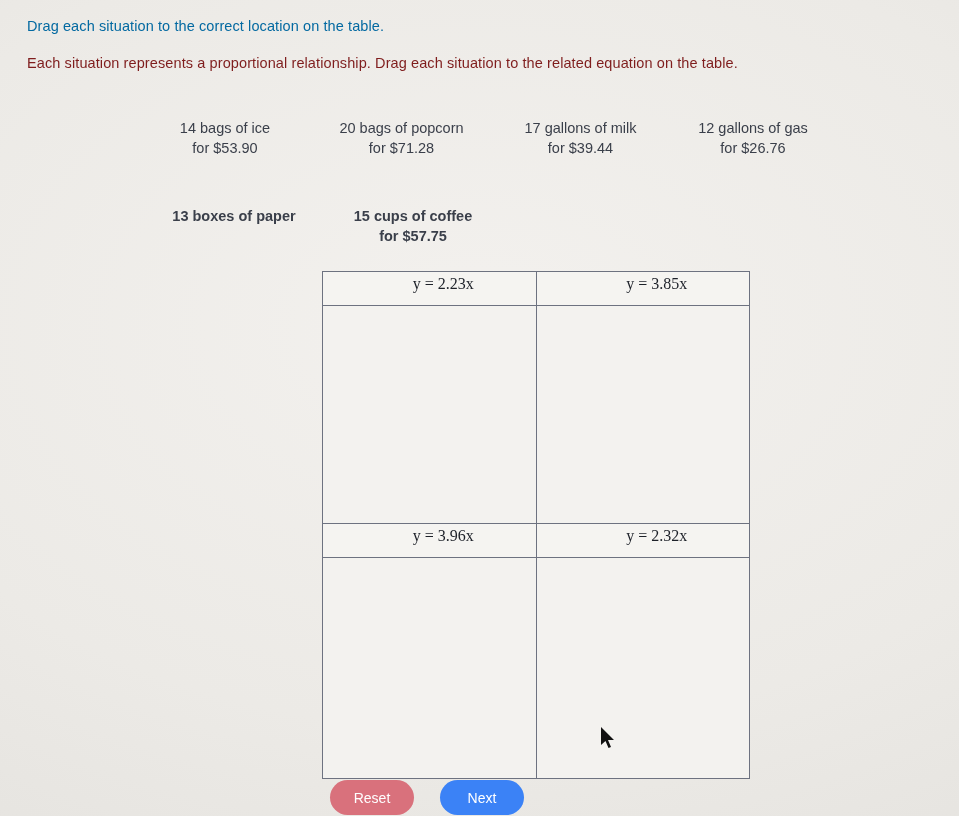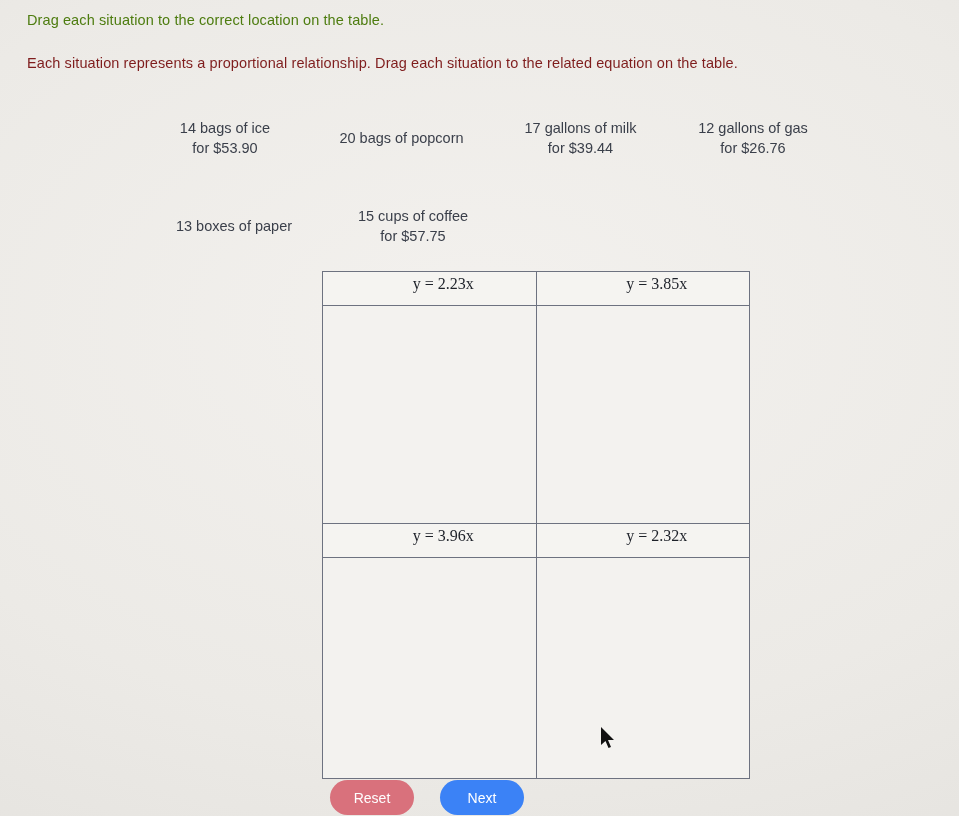"Drag each situation to the" .instruction-1 { color: #4d7c0f -> #0369a1; top: 12px -> 18px }
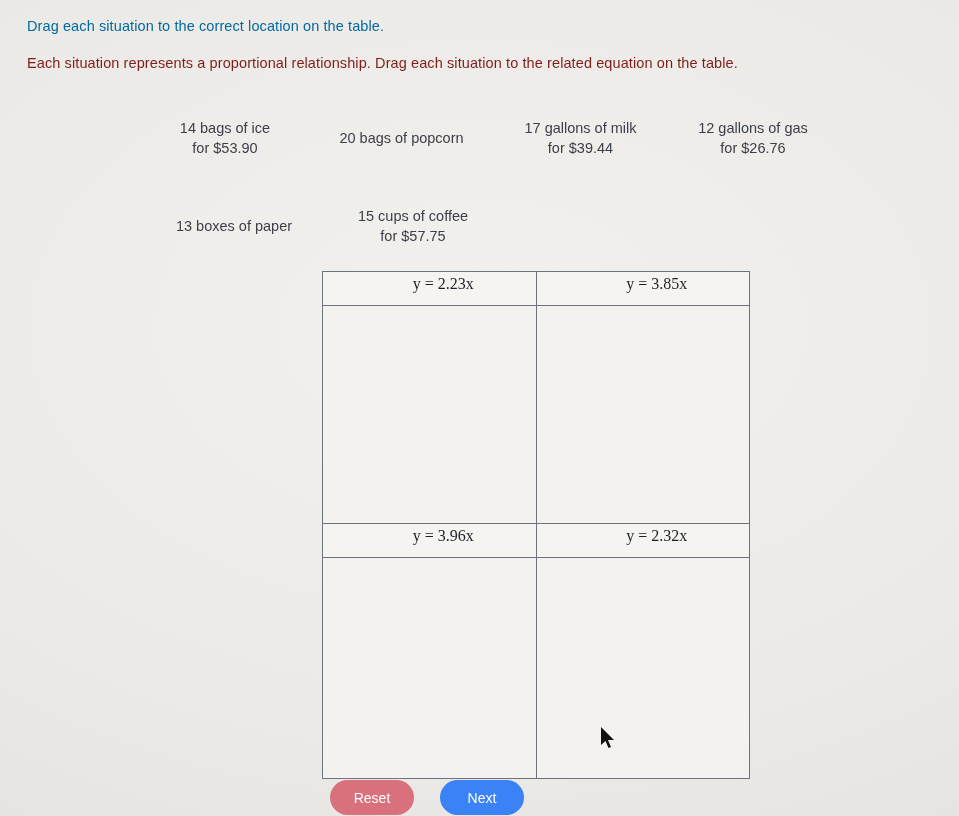"14 bags of ice" .tile-row { align-items: center -> flex-start }
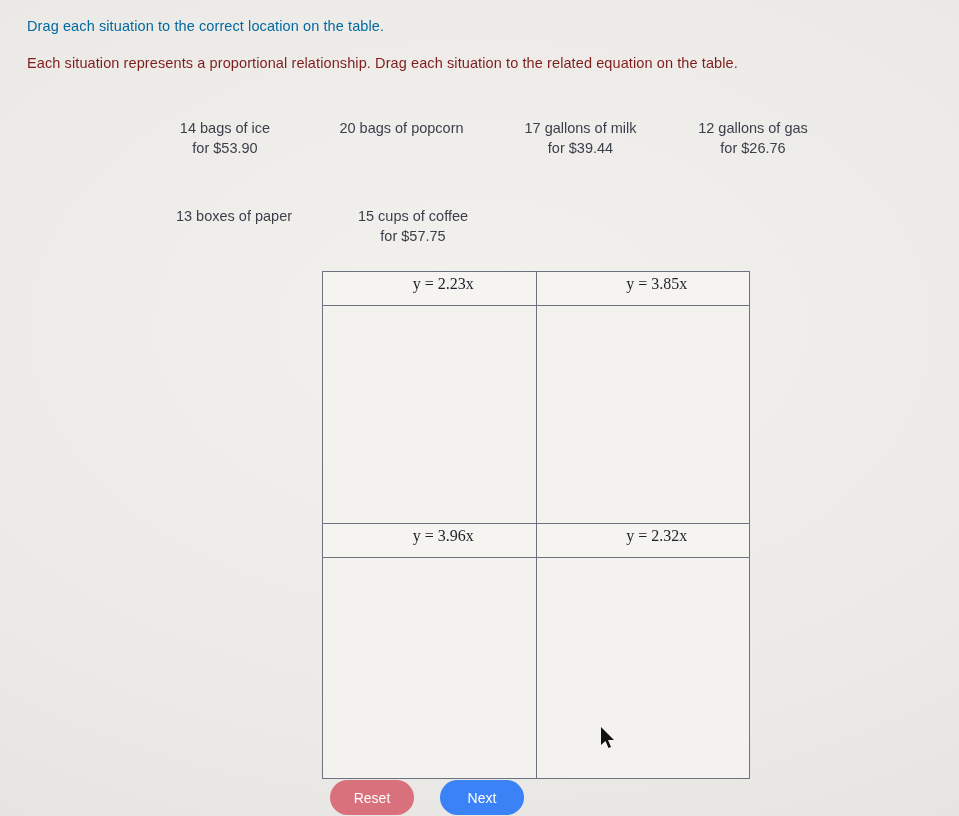"for $71.28" span.l2 { html: none -> <span>for $71.28</span> }
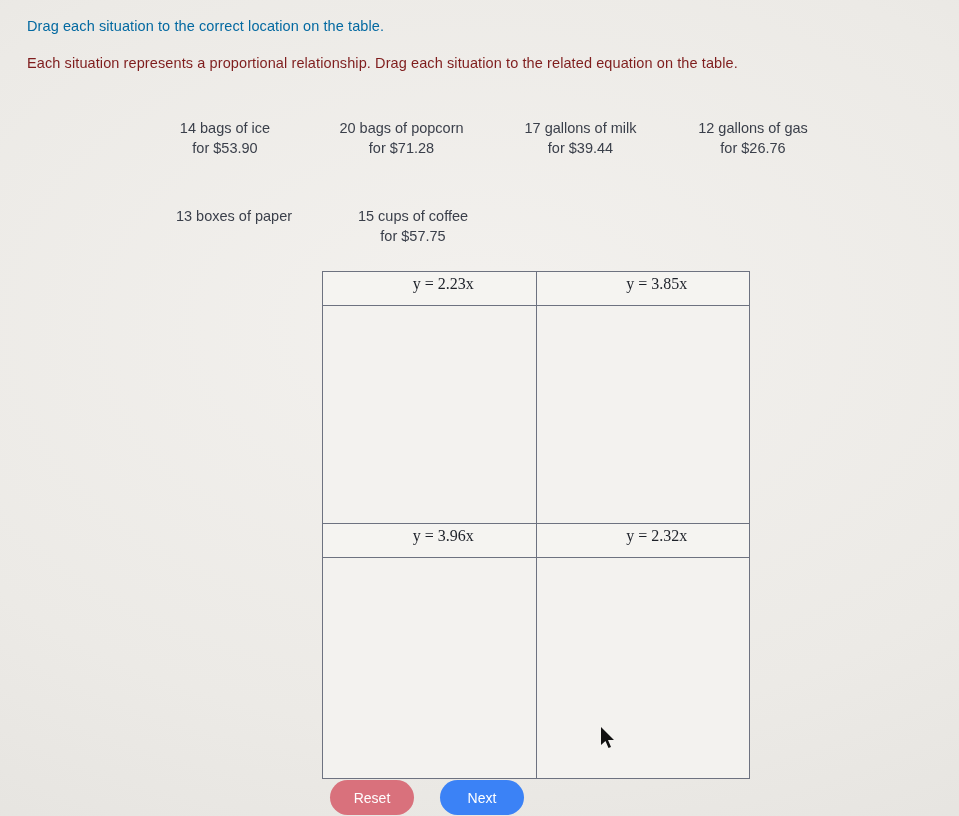"13 boxes of paper" .tile-row.row-2 { font-weight: none -> bold }
